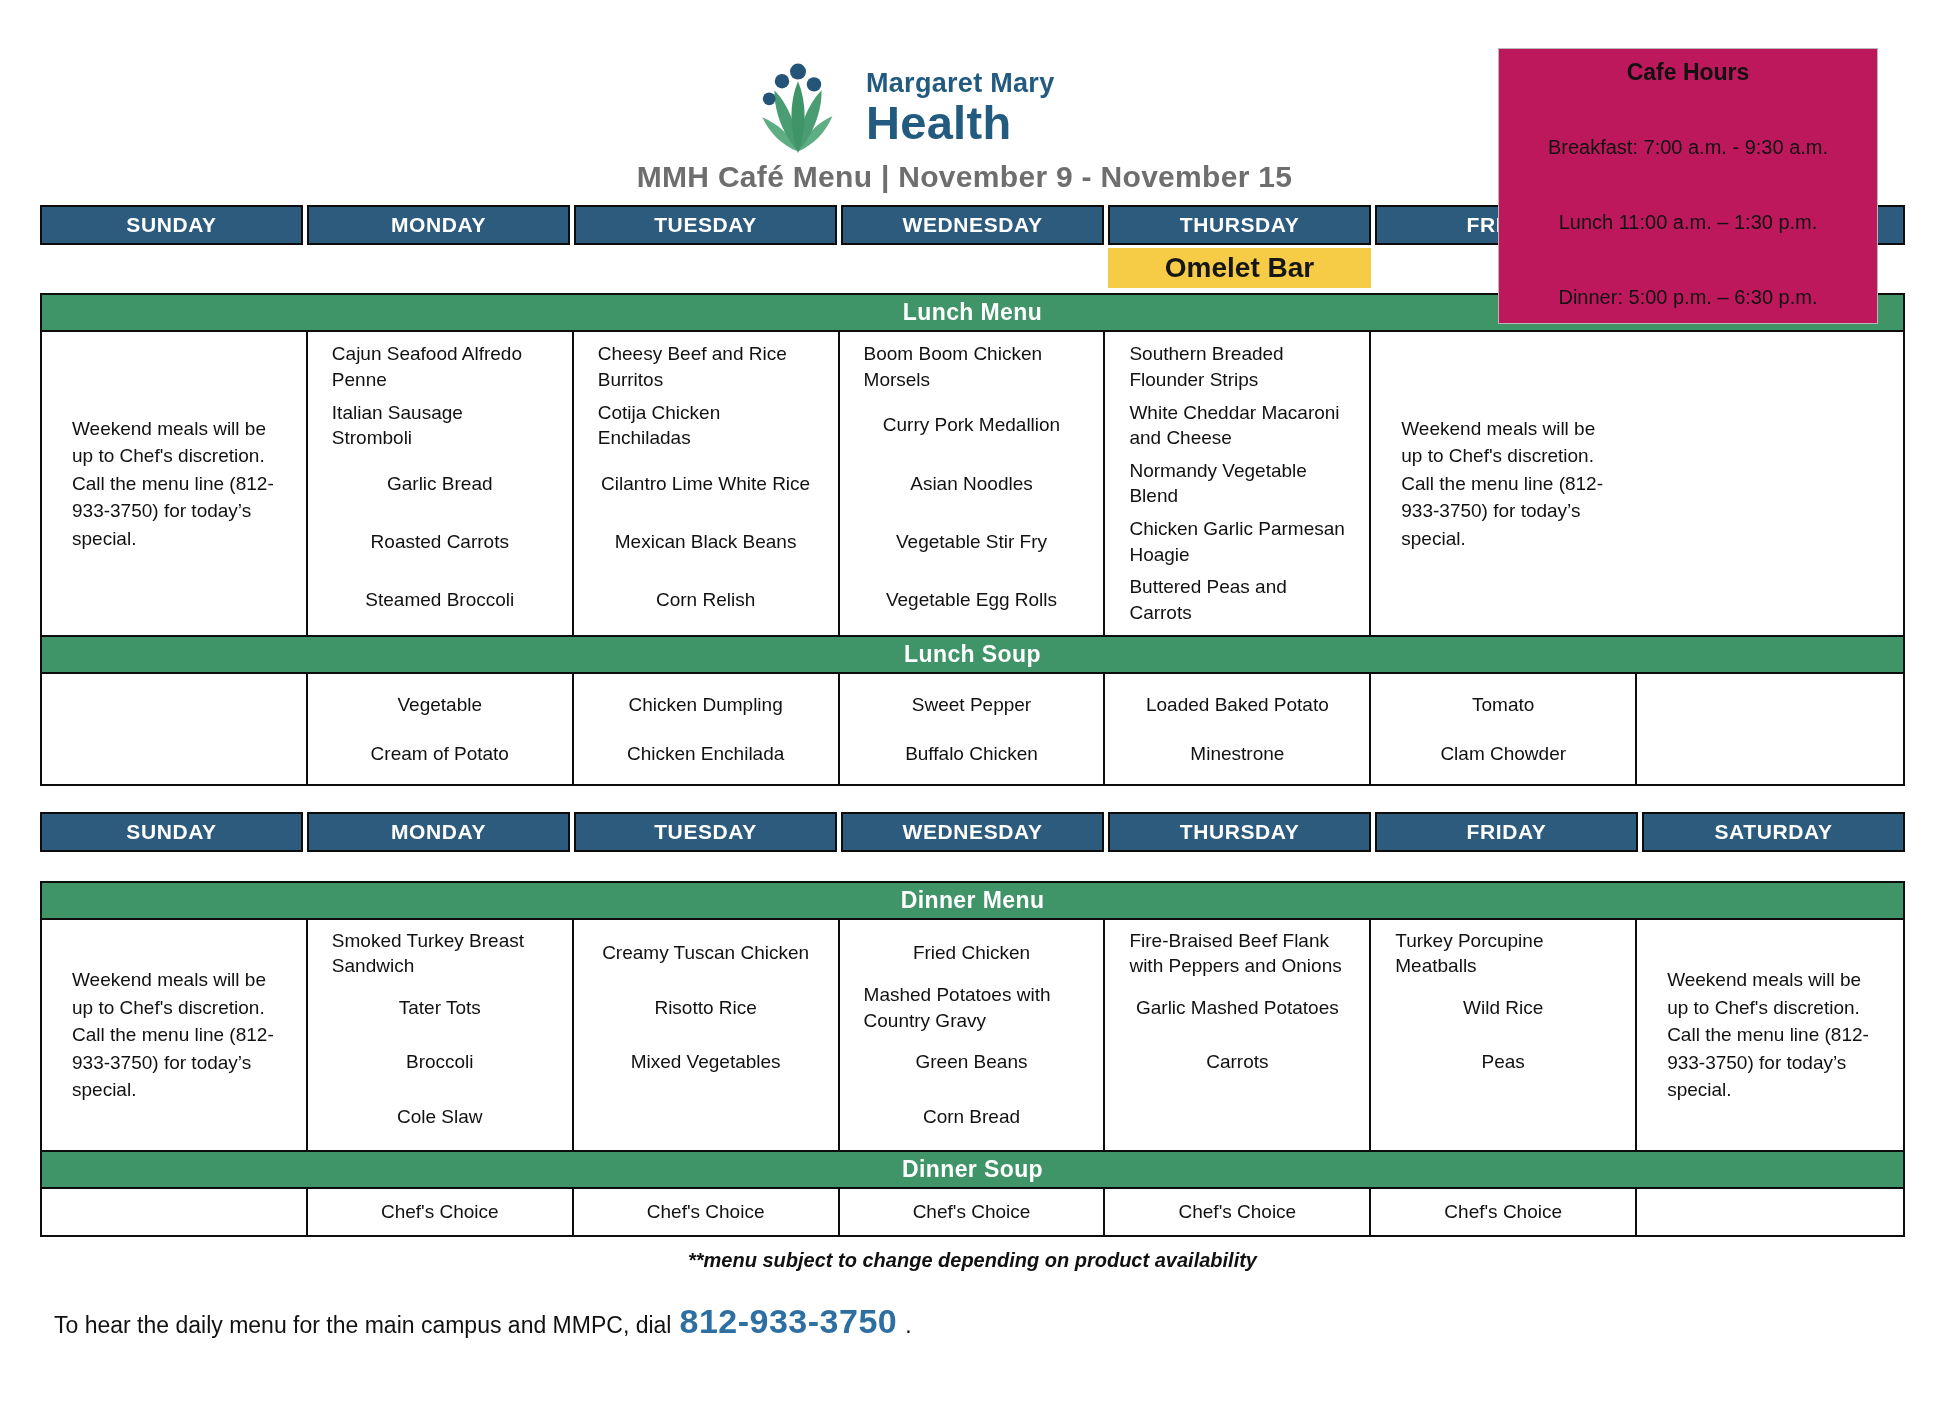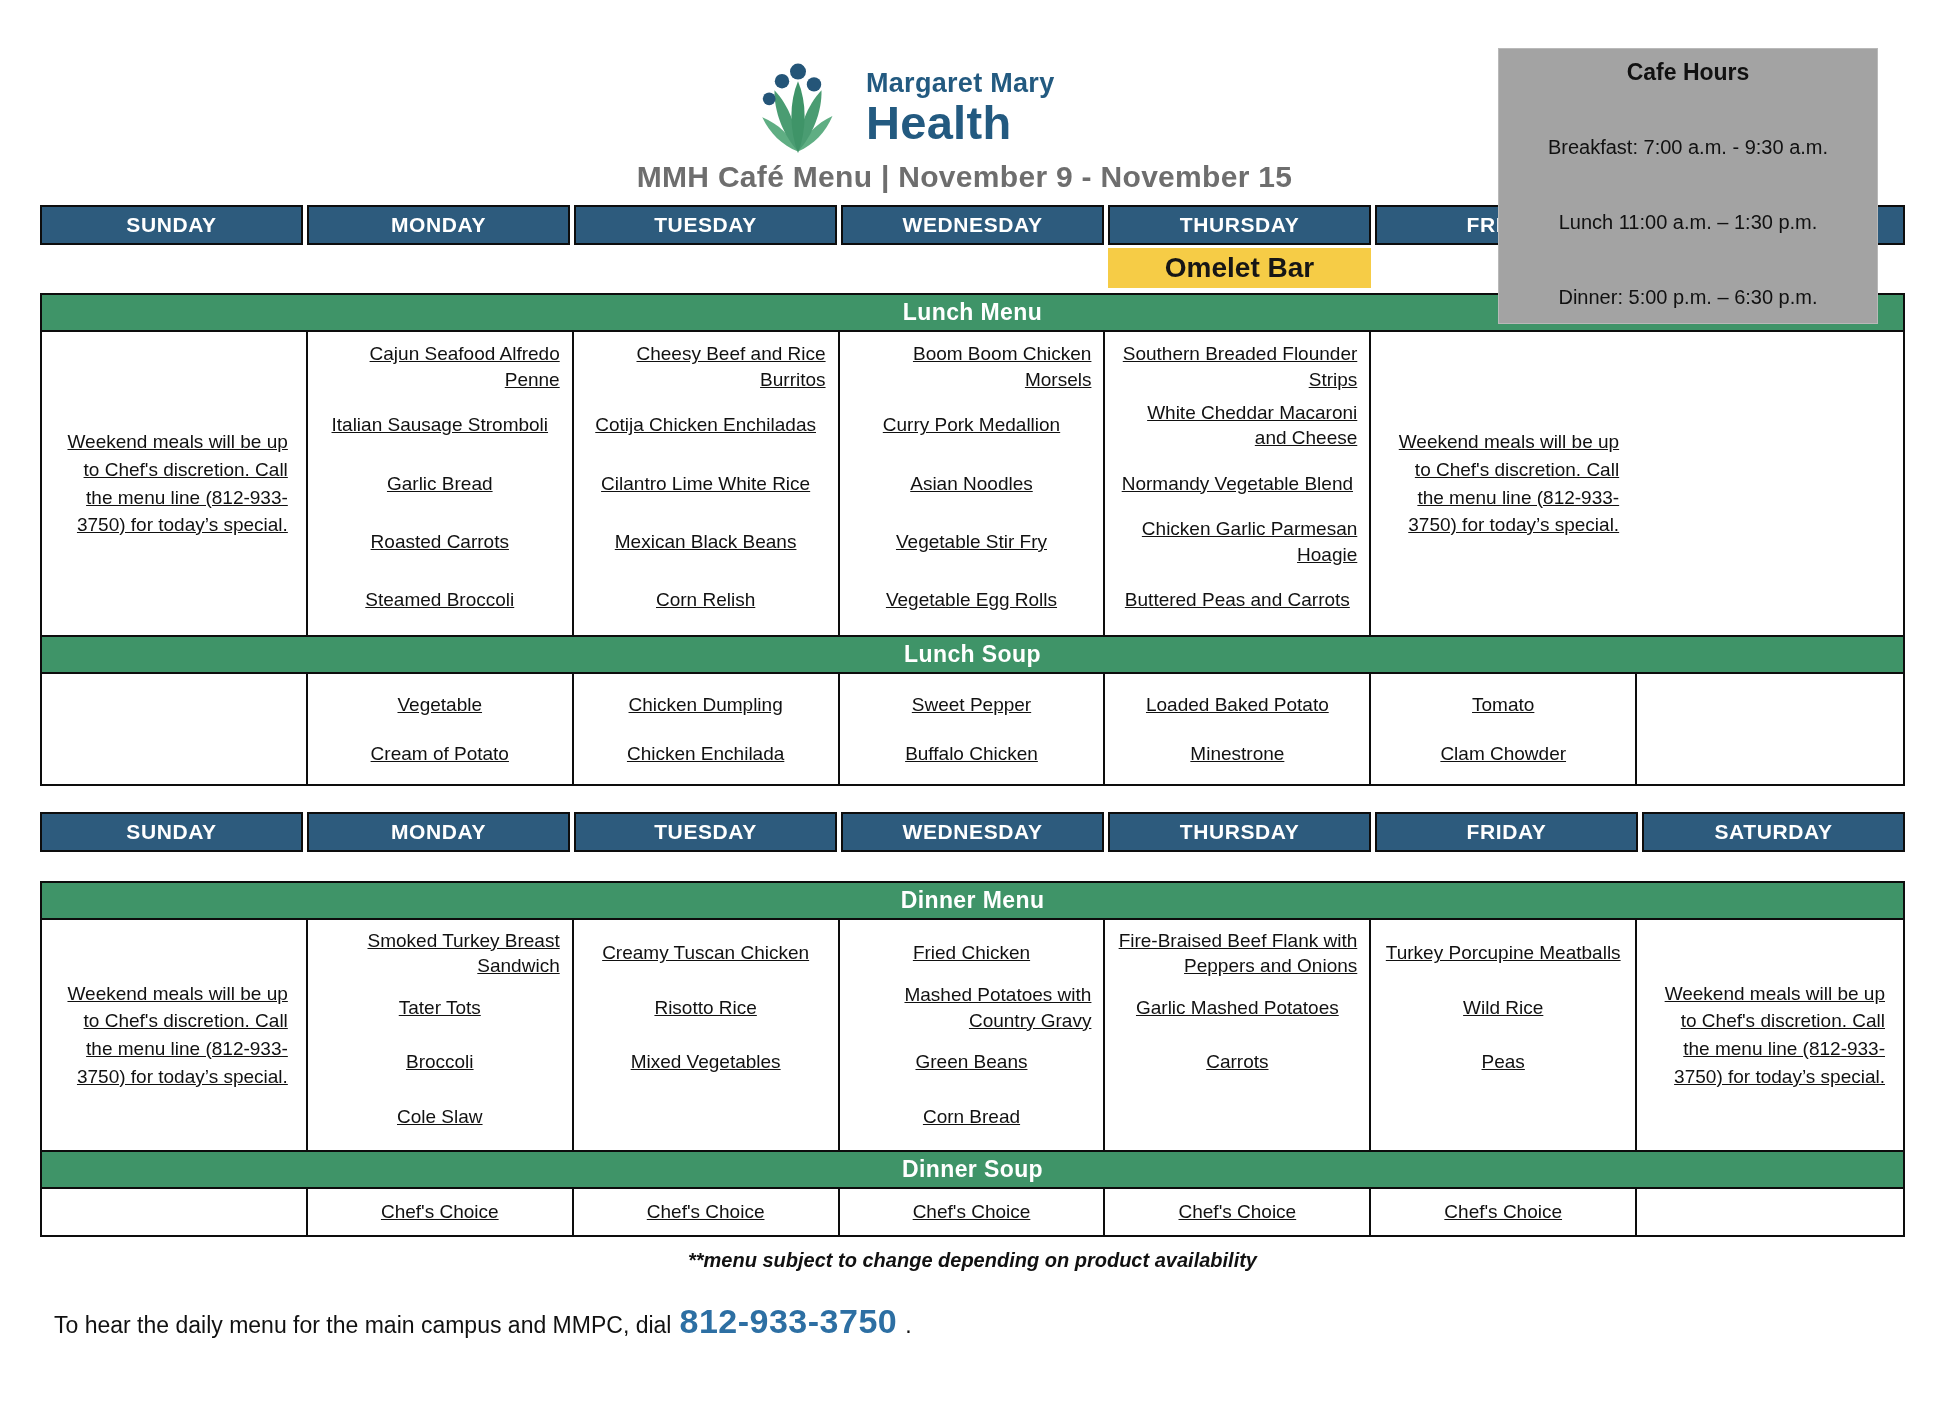"Cafe Hours" .cafe-hours { background: #a3a3a3 -> #be185d }
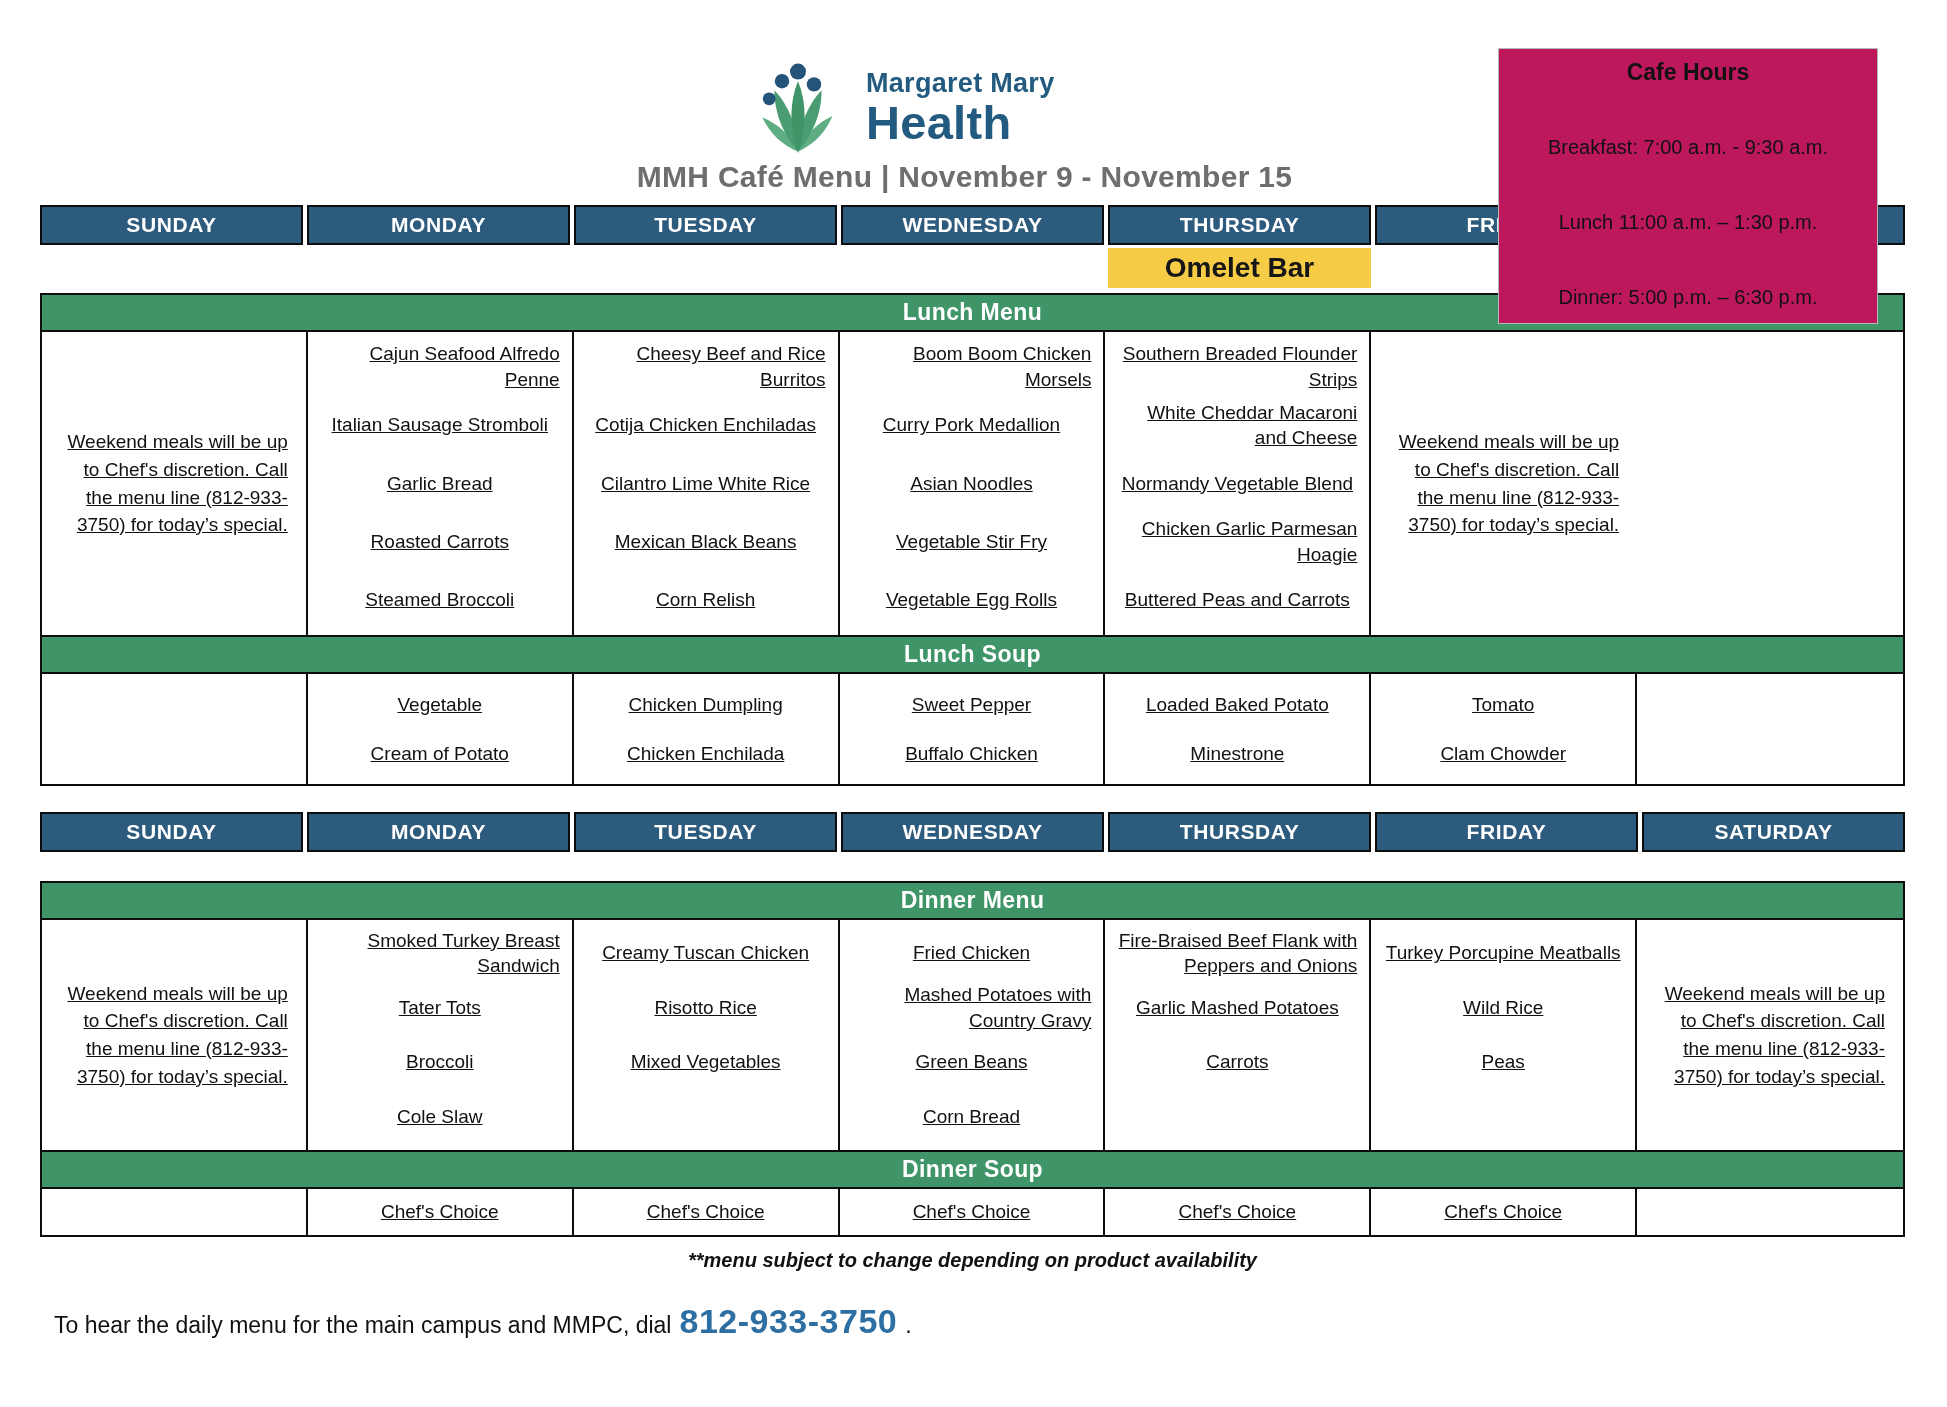"Cajun Seafood Alfredo Penne" .col { padding: 6px 8px -> 6px 20px; text-align: right -> left; text-decoration: underline -> none }
